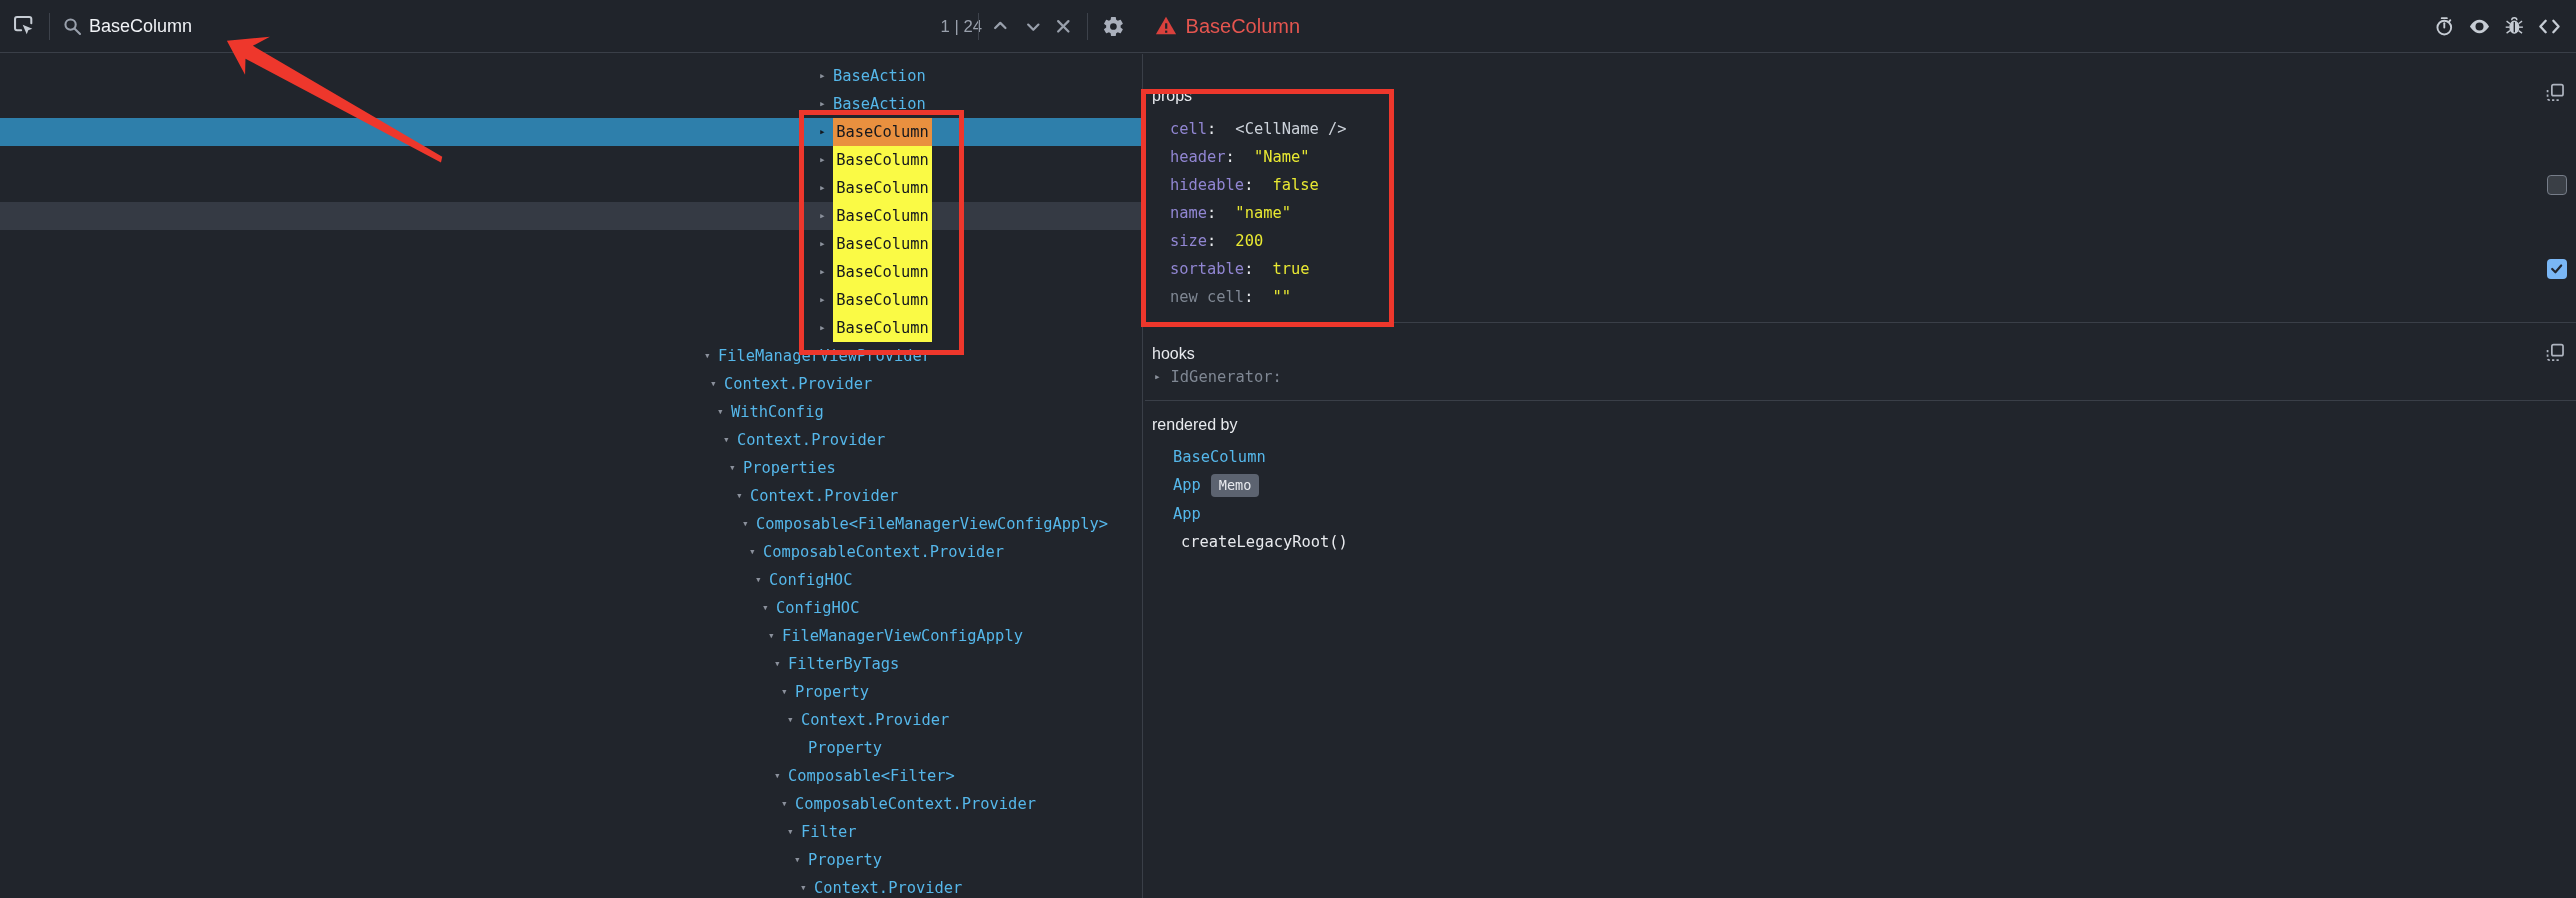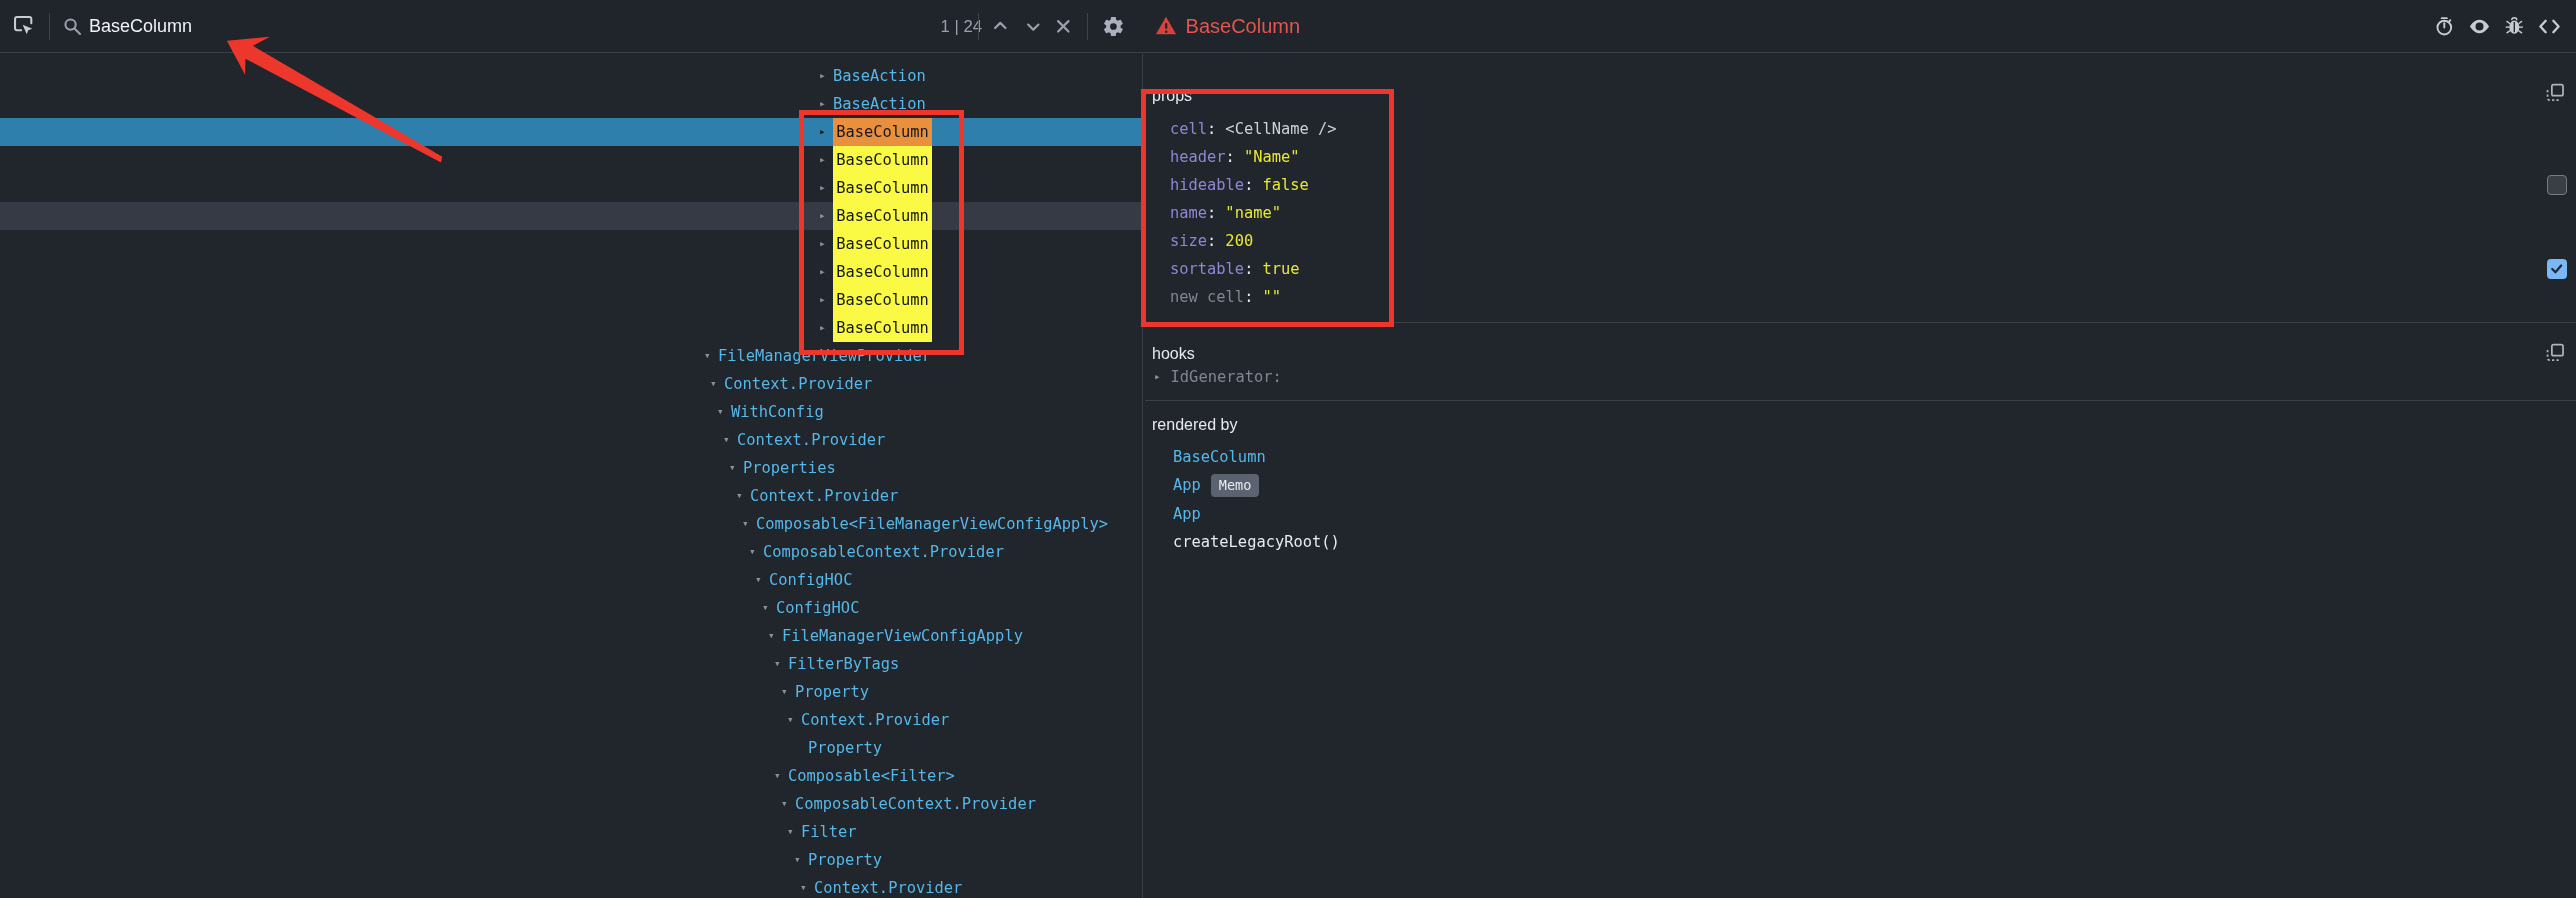"<CellName />" .prop-val { margin-left: 9px -> 19px }
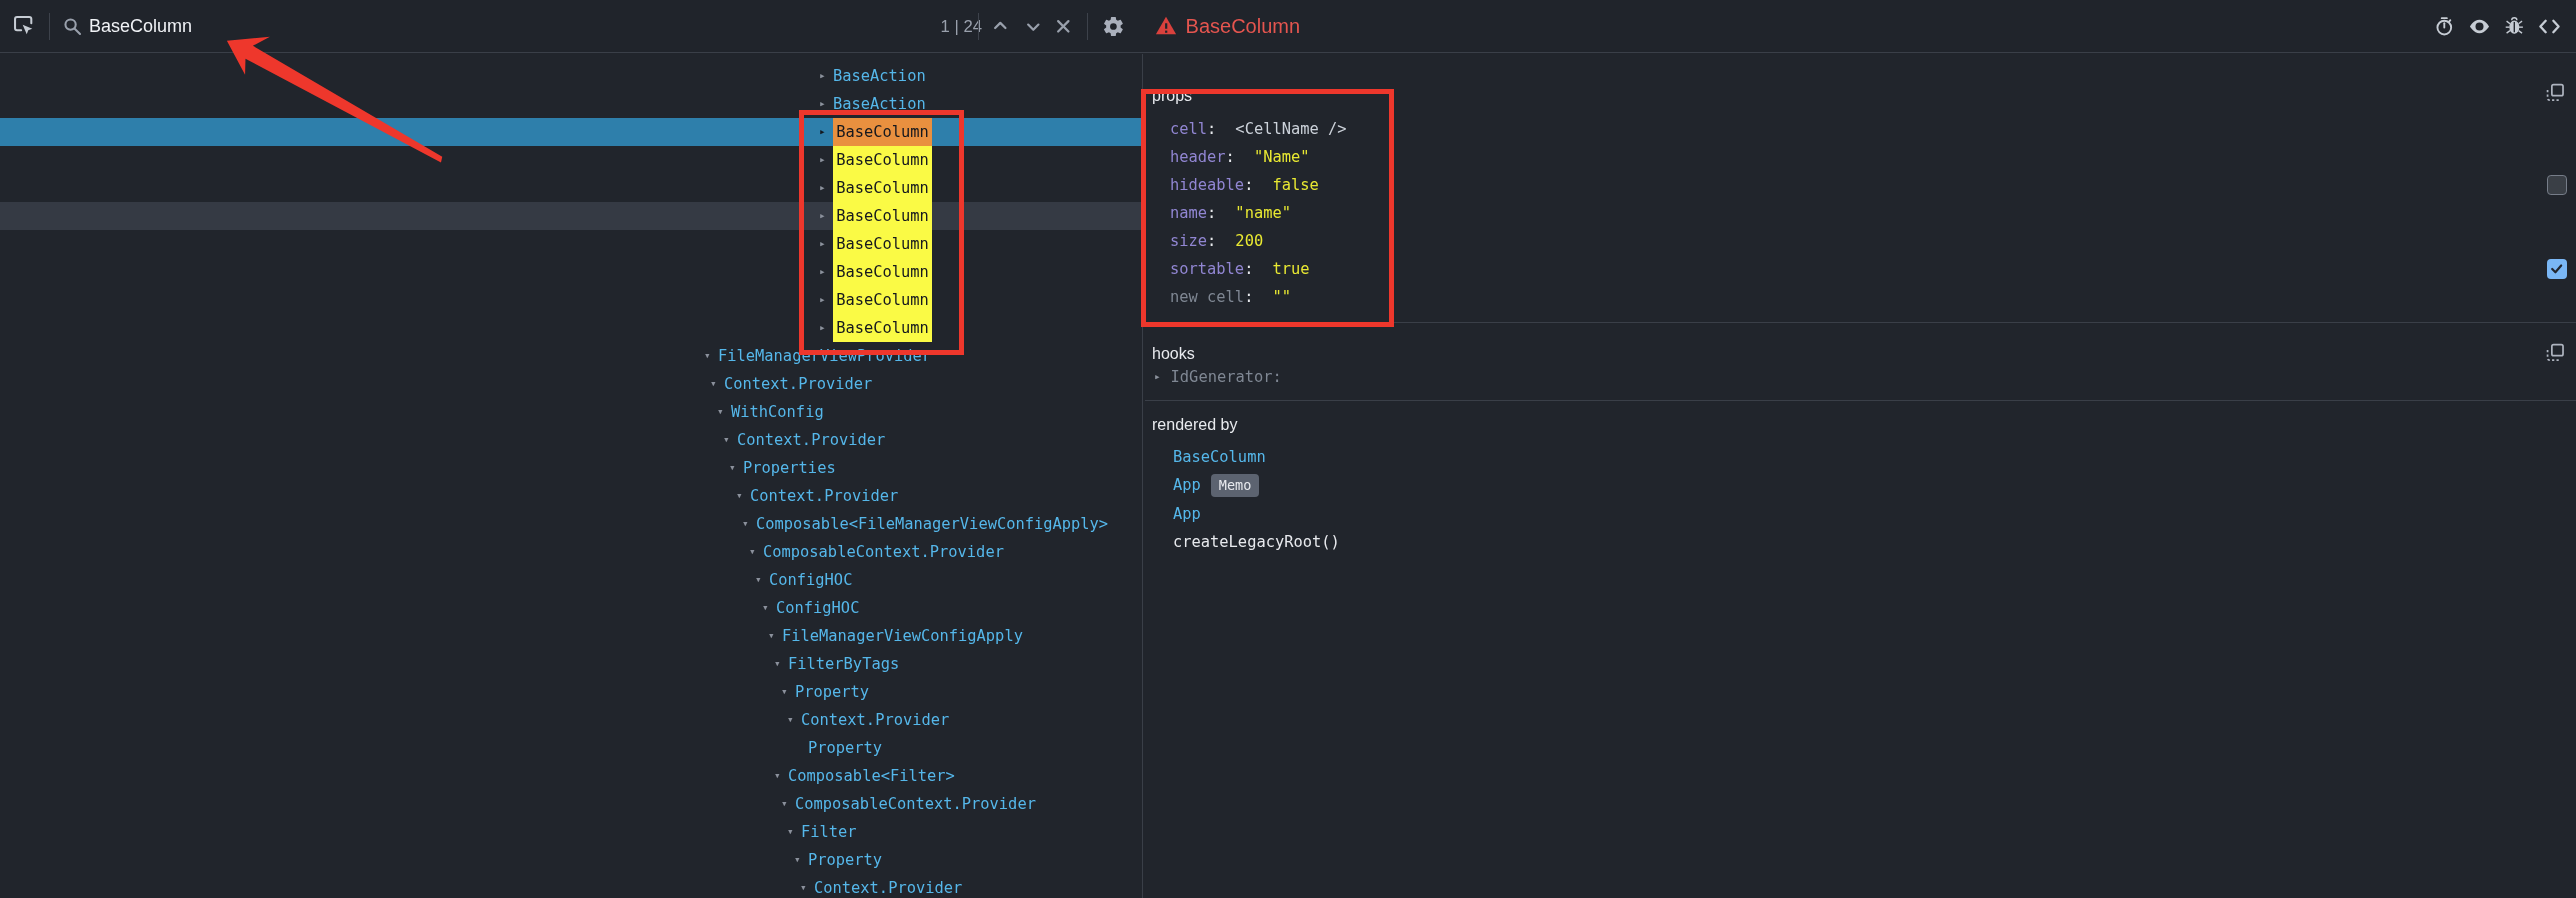"createLegacyRoot()" .rb-row .rb-plain { margin-left: none -> 8px }
